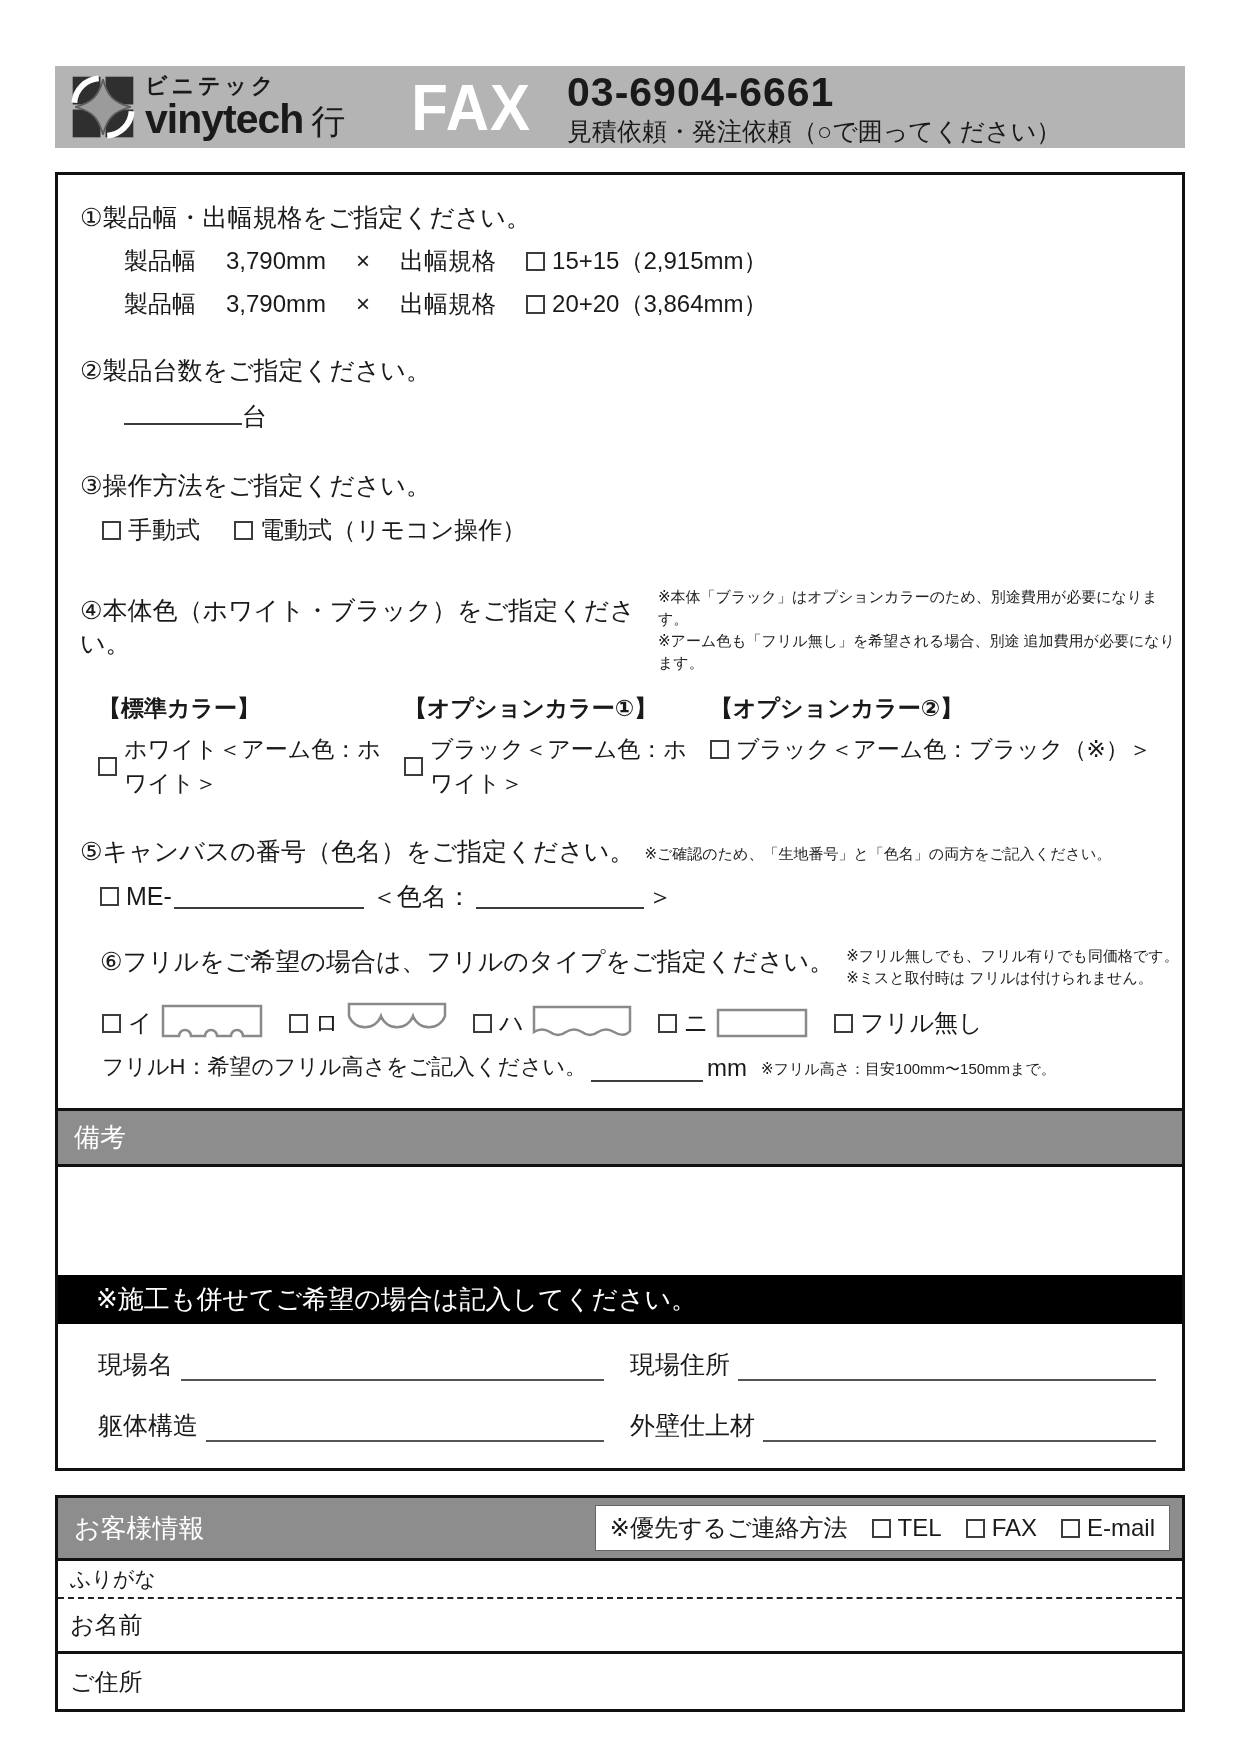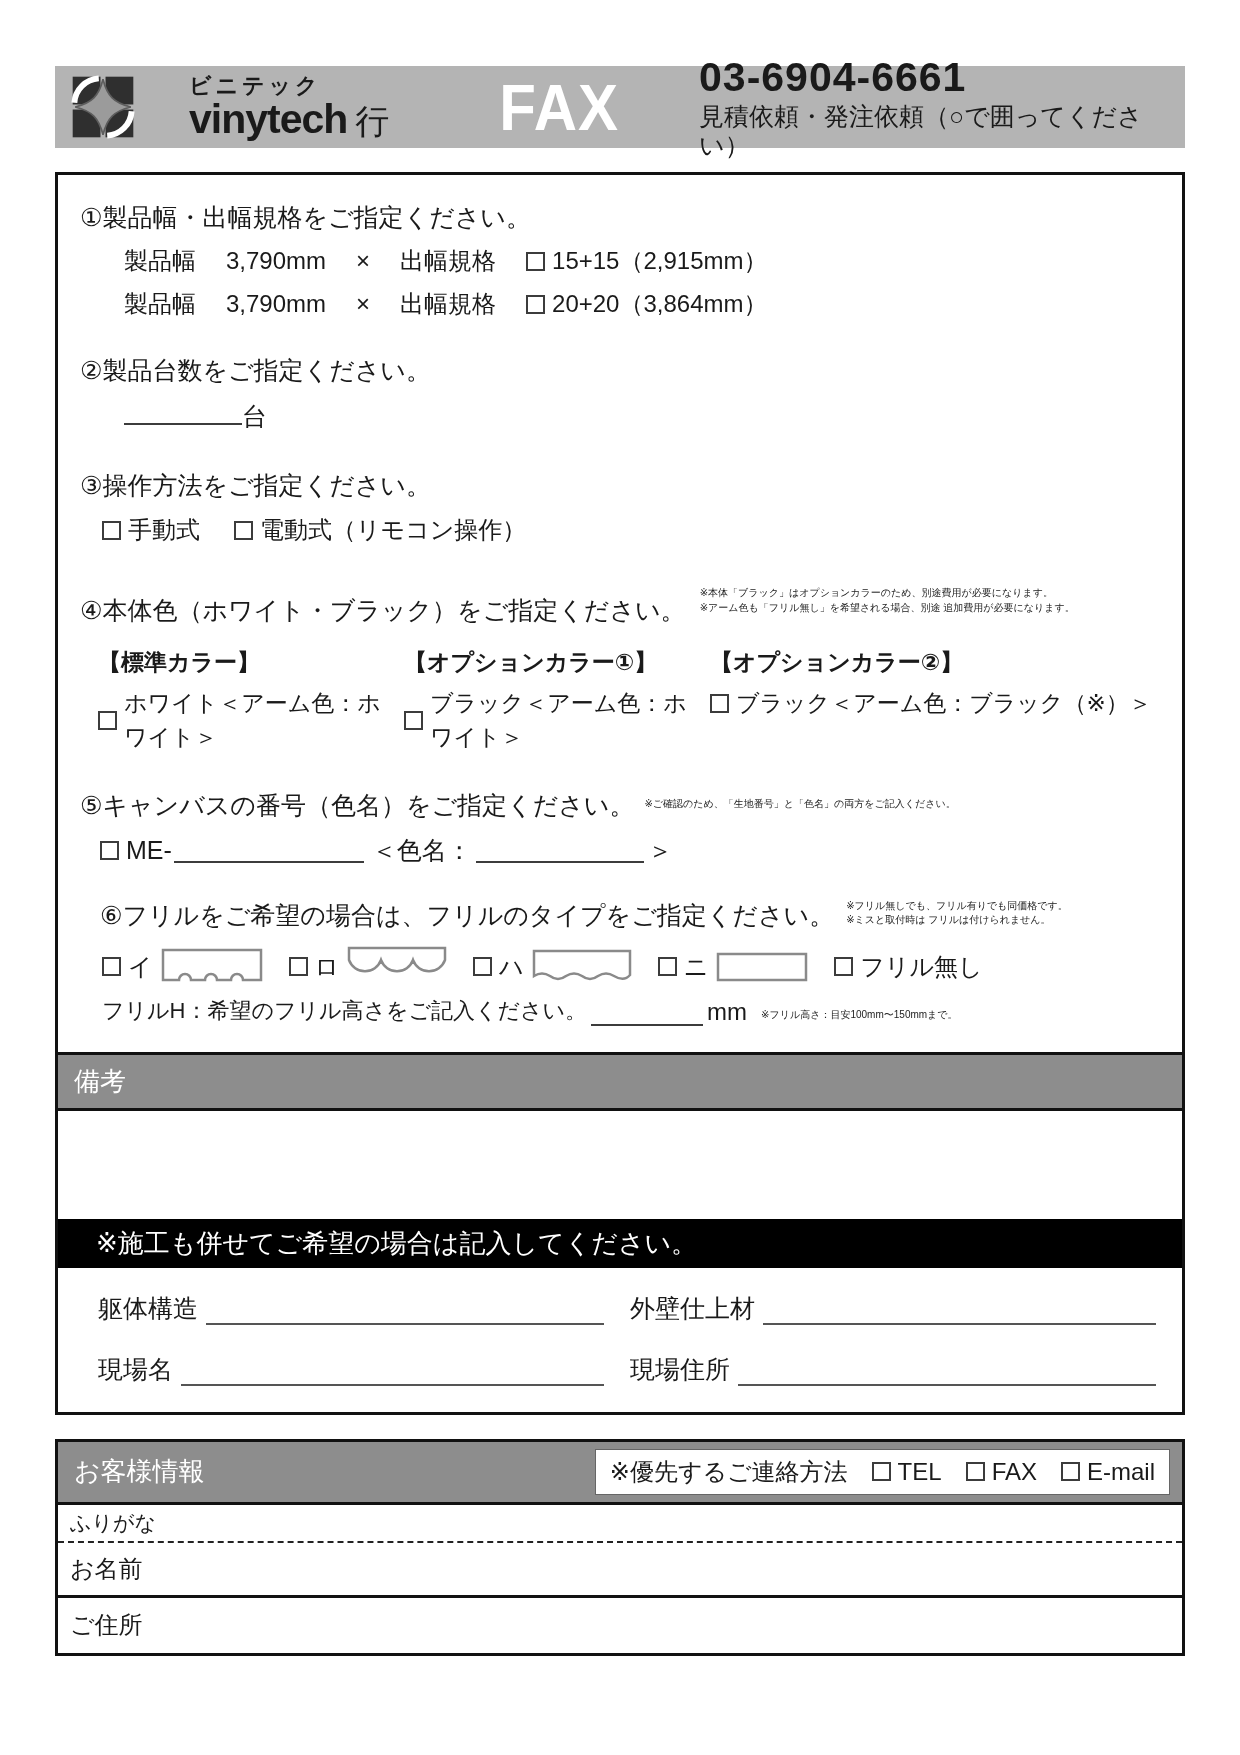"ビニテック" .band { gap: 44px -> none }
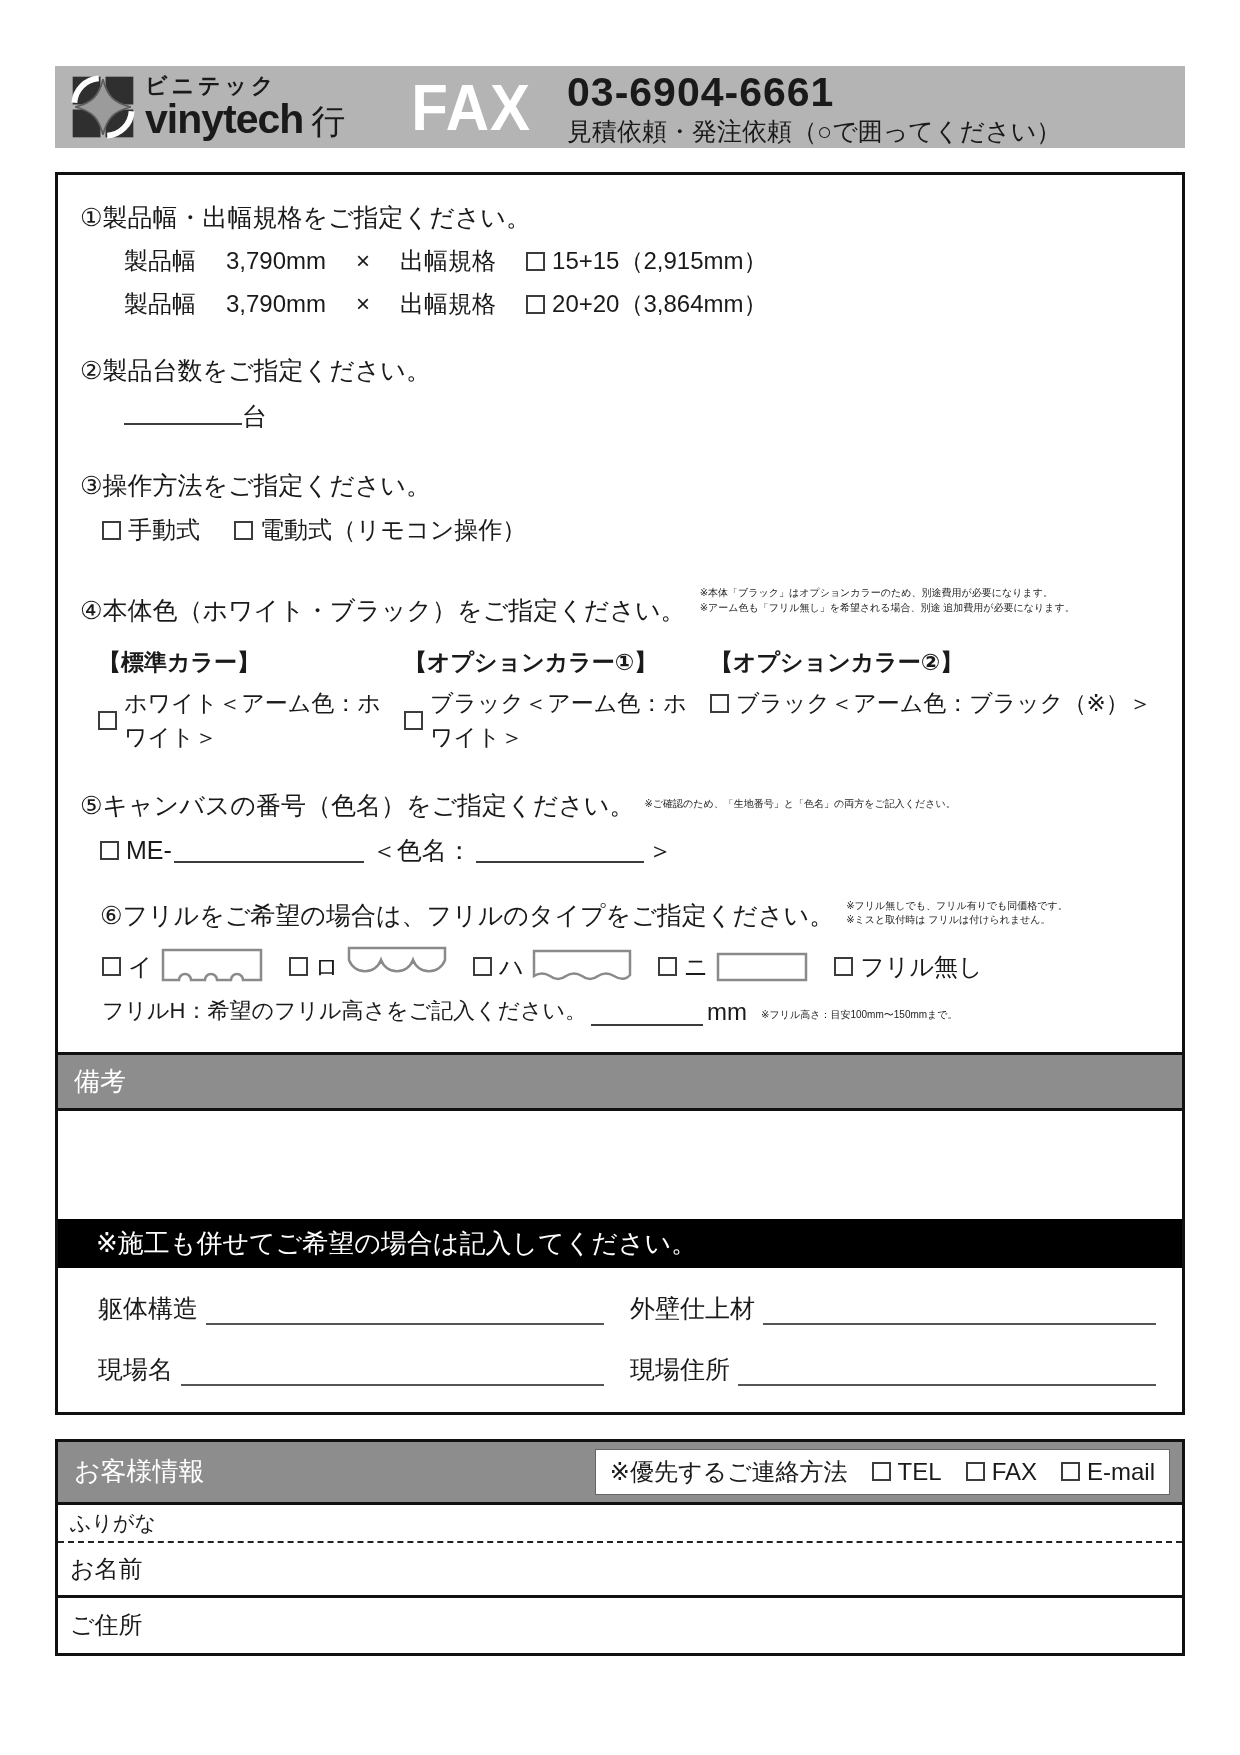"※本体「ブラック」はオプションカラーのため、別途費用が必要になります。" .q-note { font-size: 10px -> 15px }
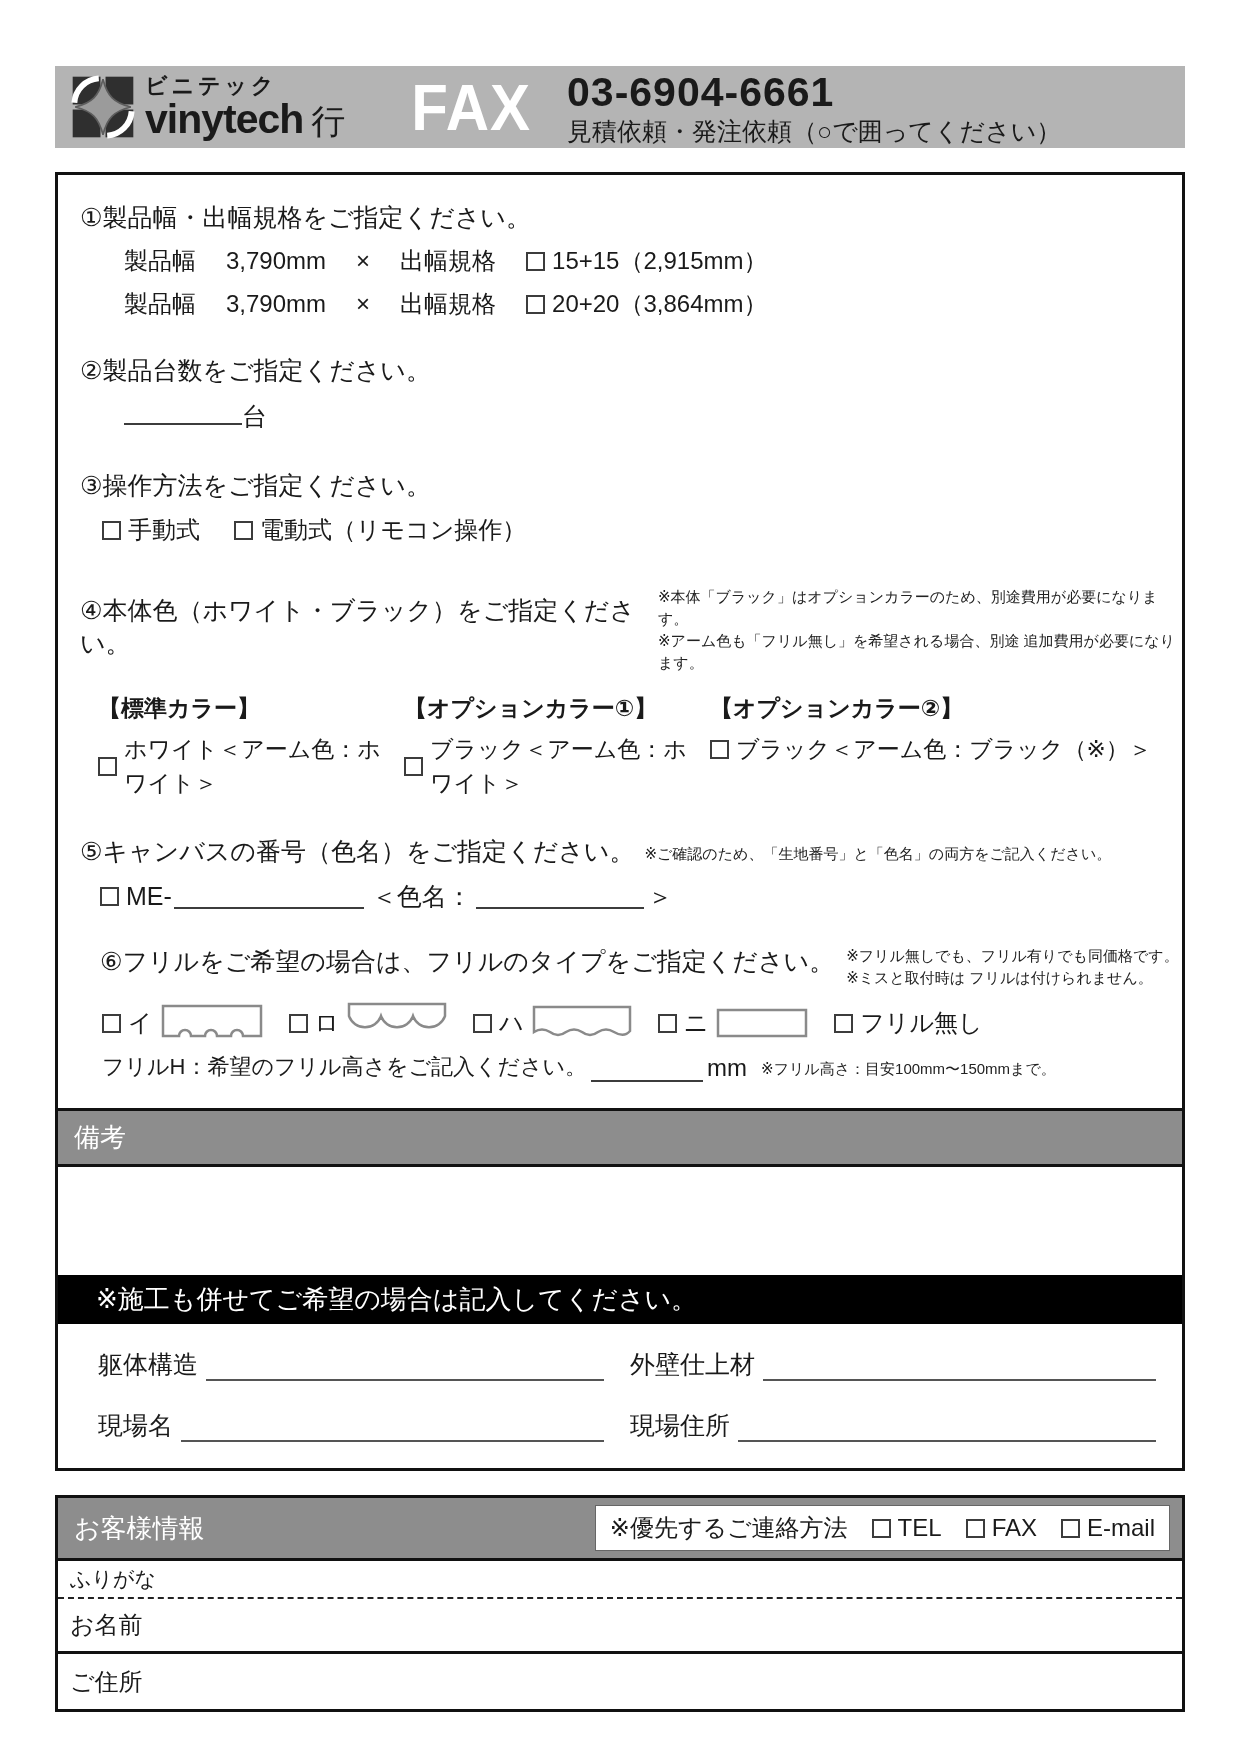"躯体構造" div.site-row { order: before "現場名" -> after "現場名" }
